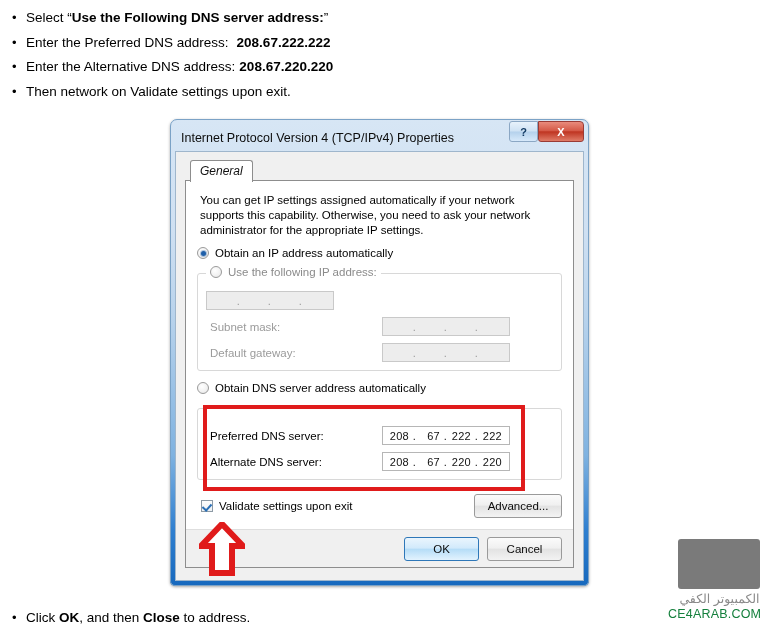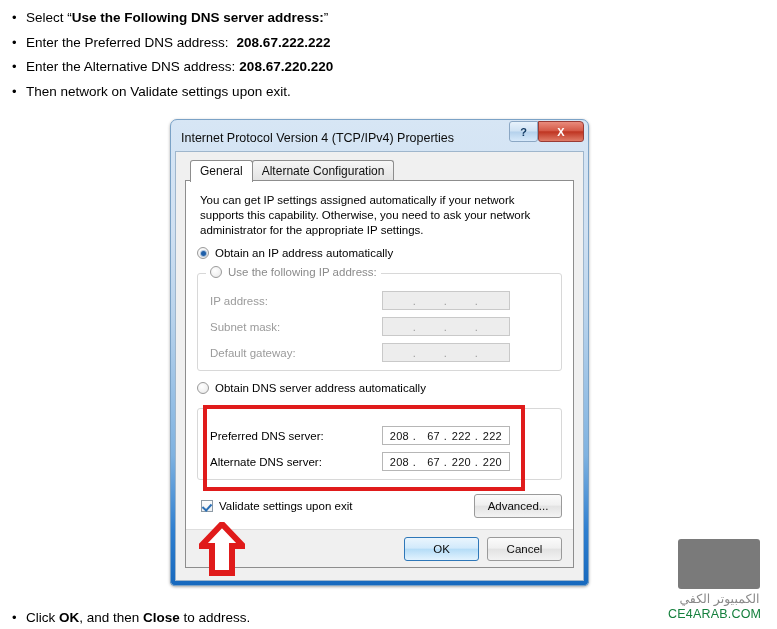"General" .tab { font-style: none -> italic }
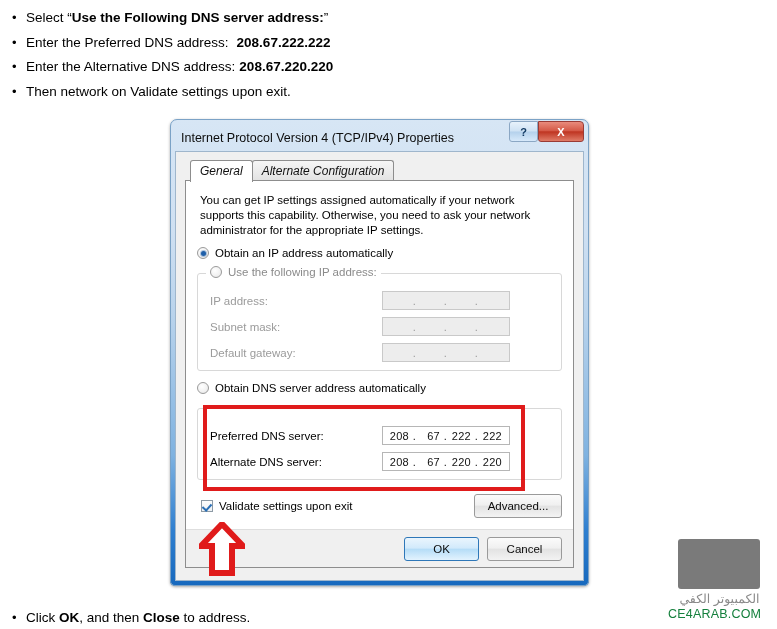"Alternate Configuration" div.tab { html: <div>Alternate Configuration</div> -> none }
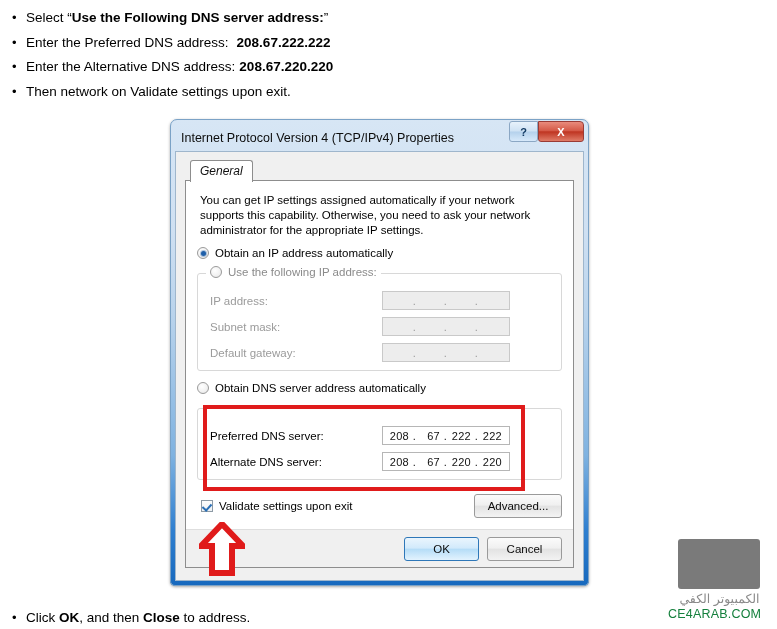"IP address:" span.field-label { html: <span>IP address:</span> -> none }
